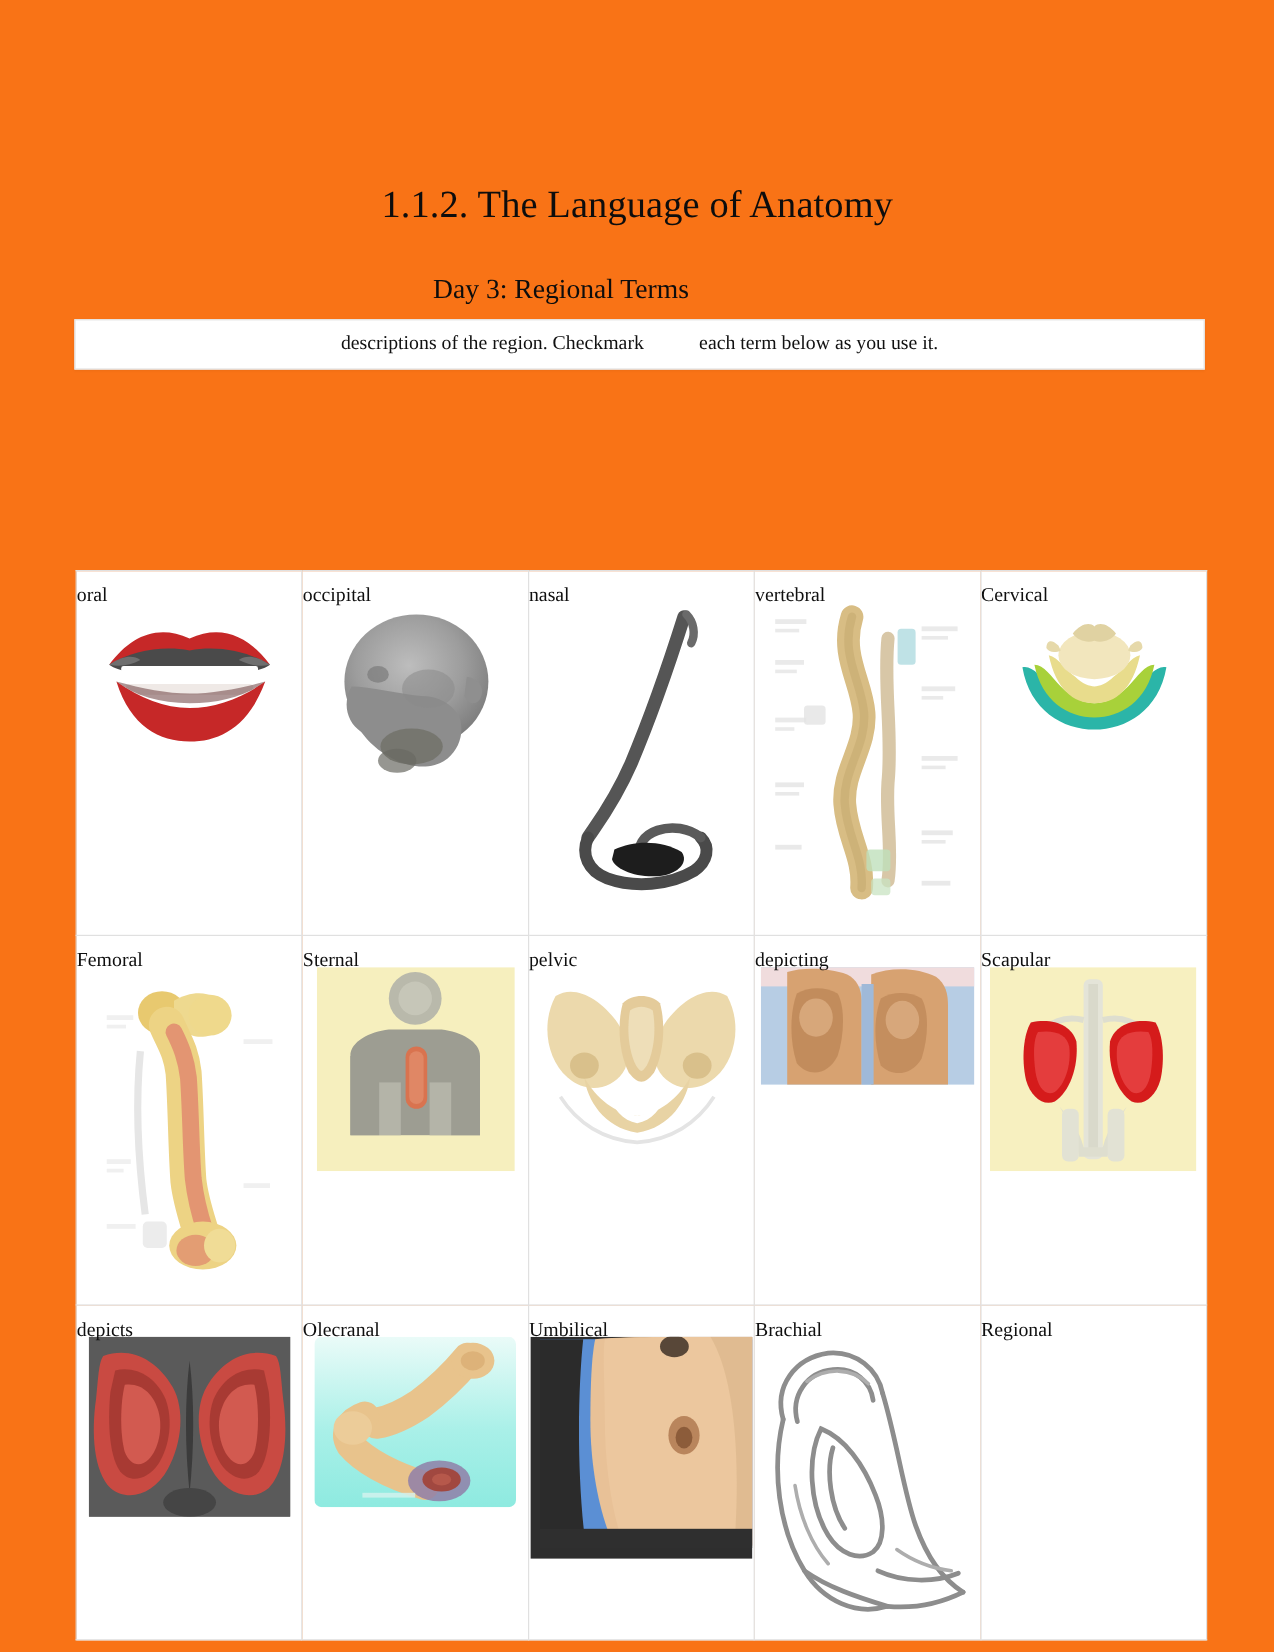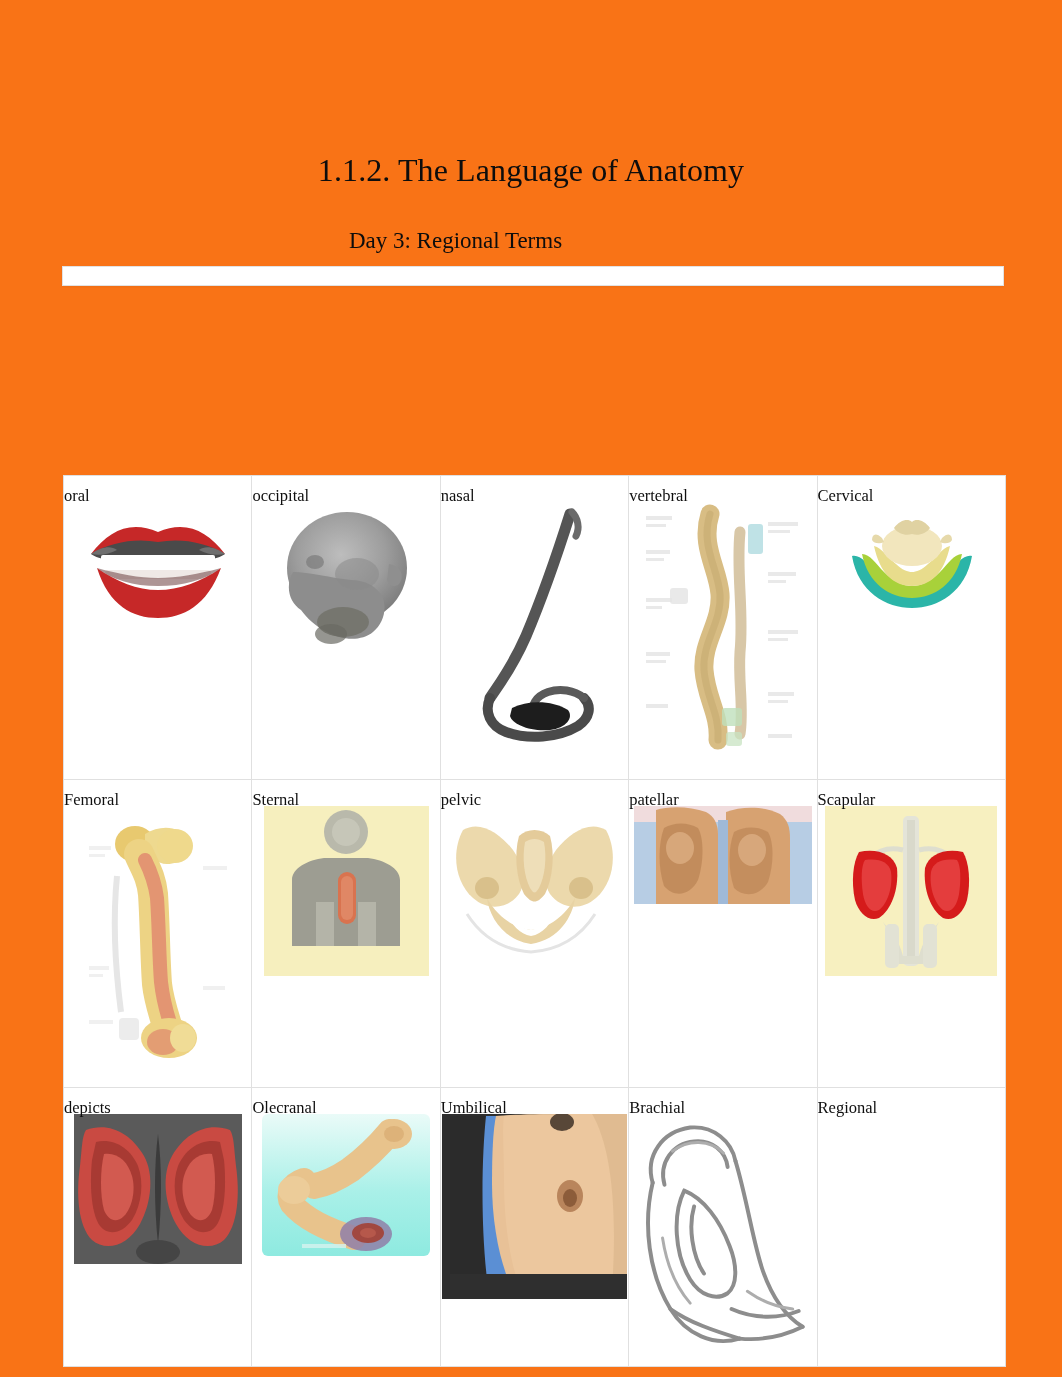"Day 3: Regional Terms" .doc-subtitle { left: 0 -> 12px }
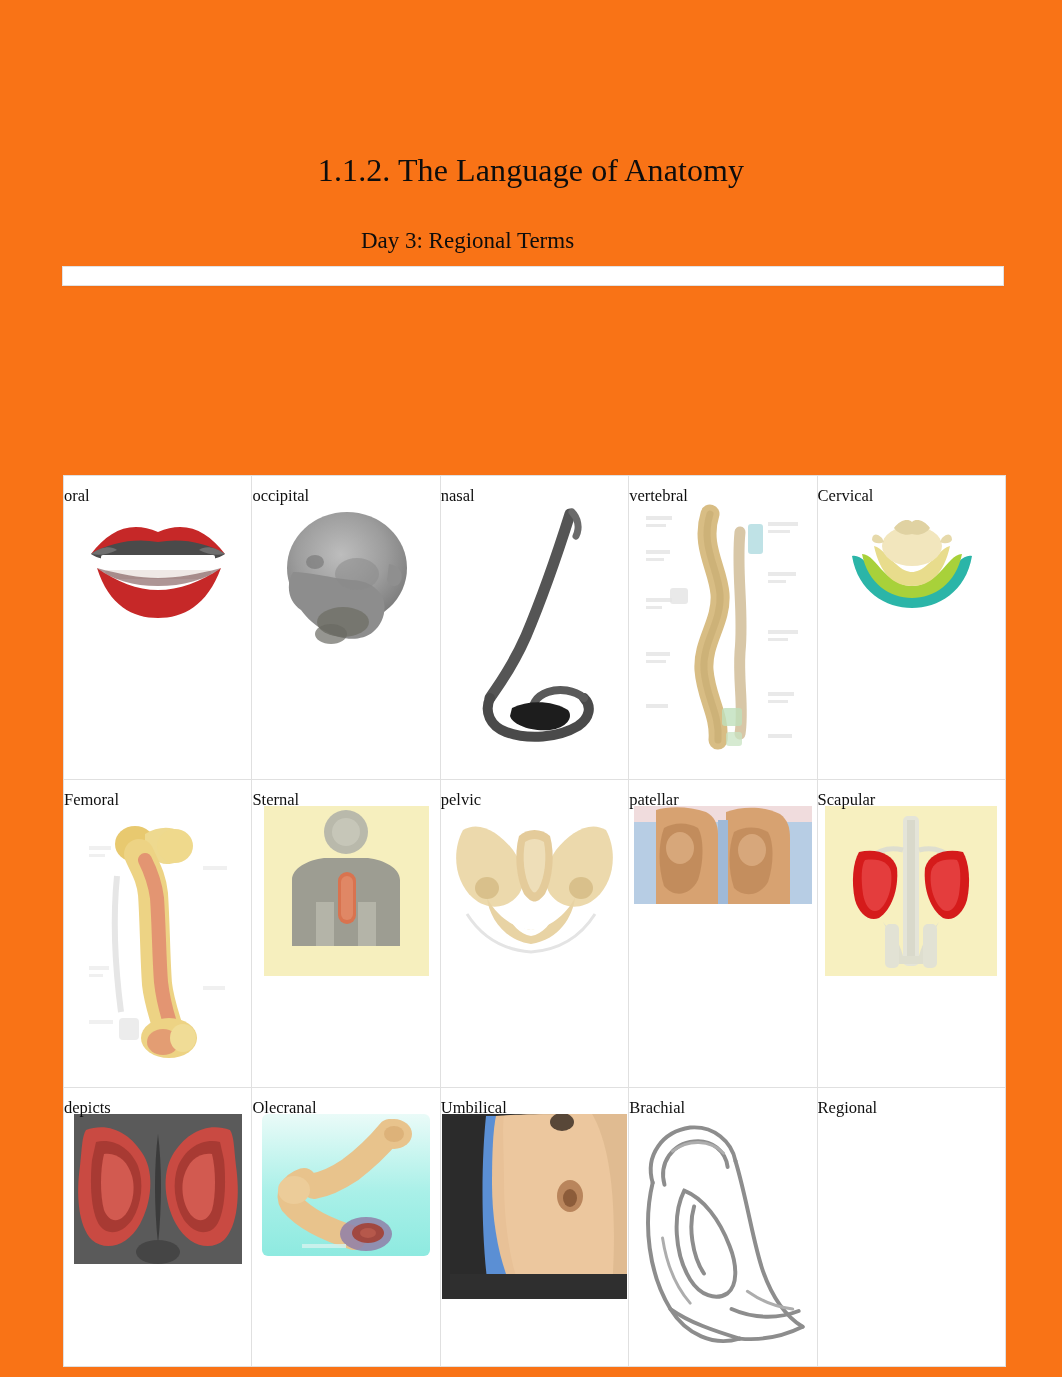"descriptions of the region. Checkmark" span.instruction-line { html: none -> <span> <span>descriptions of the region. Checkmark</span><span></span><span>each term below as you use it.</span> </span> }
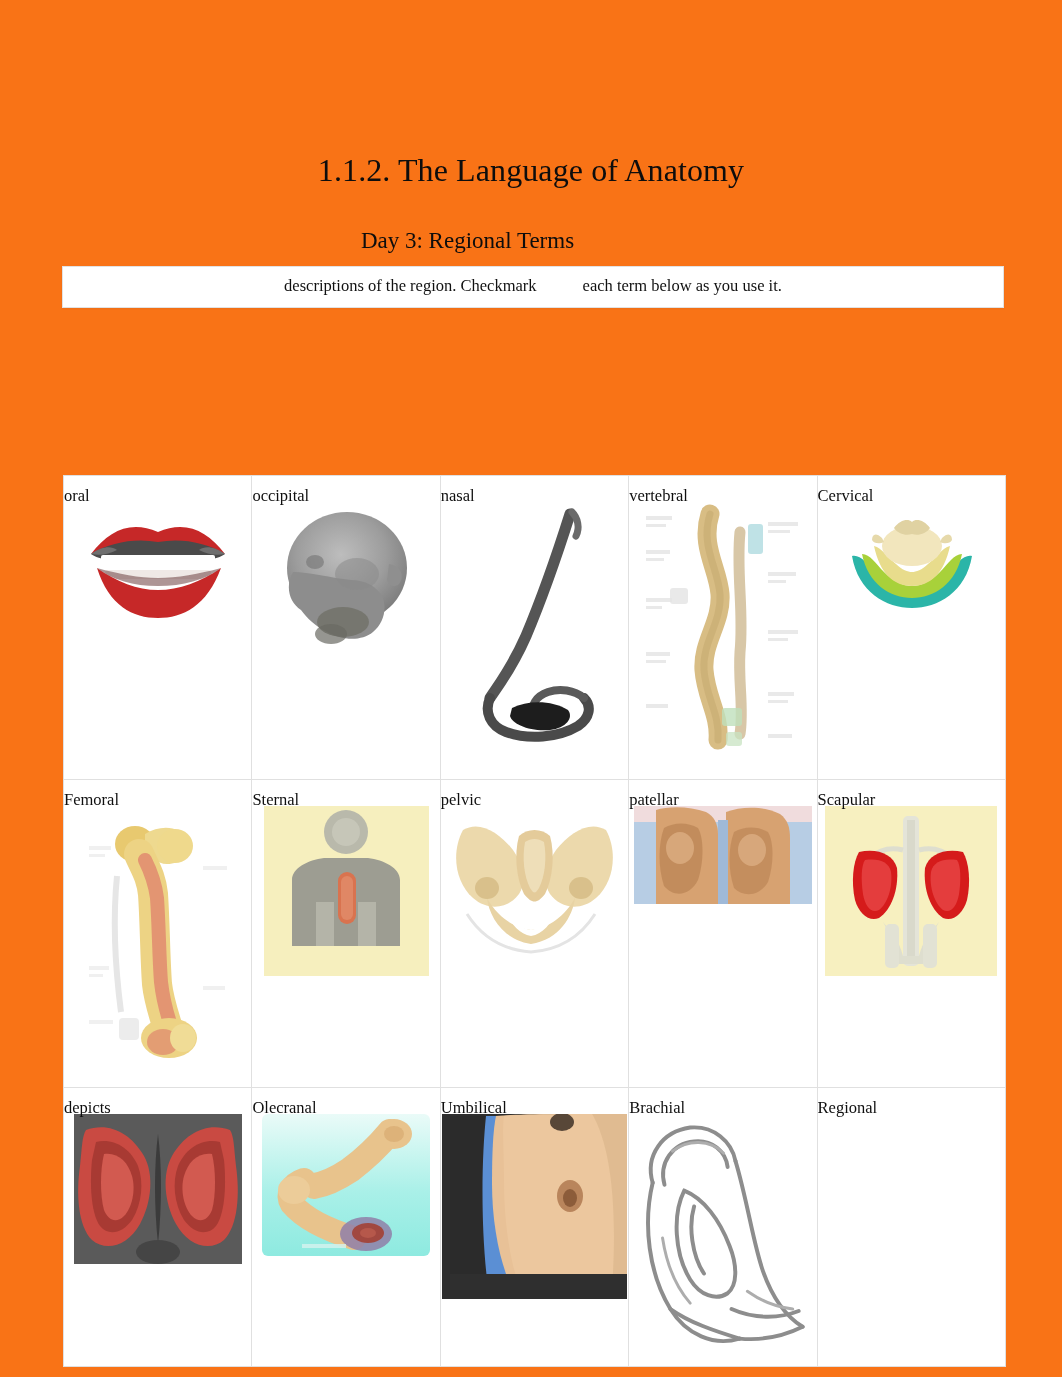"patellar" span.cell-label { text: patellar -> depicting }
